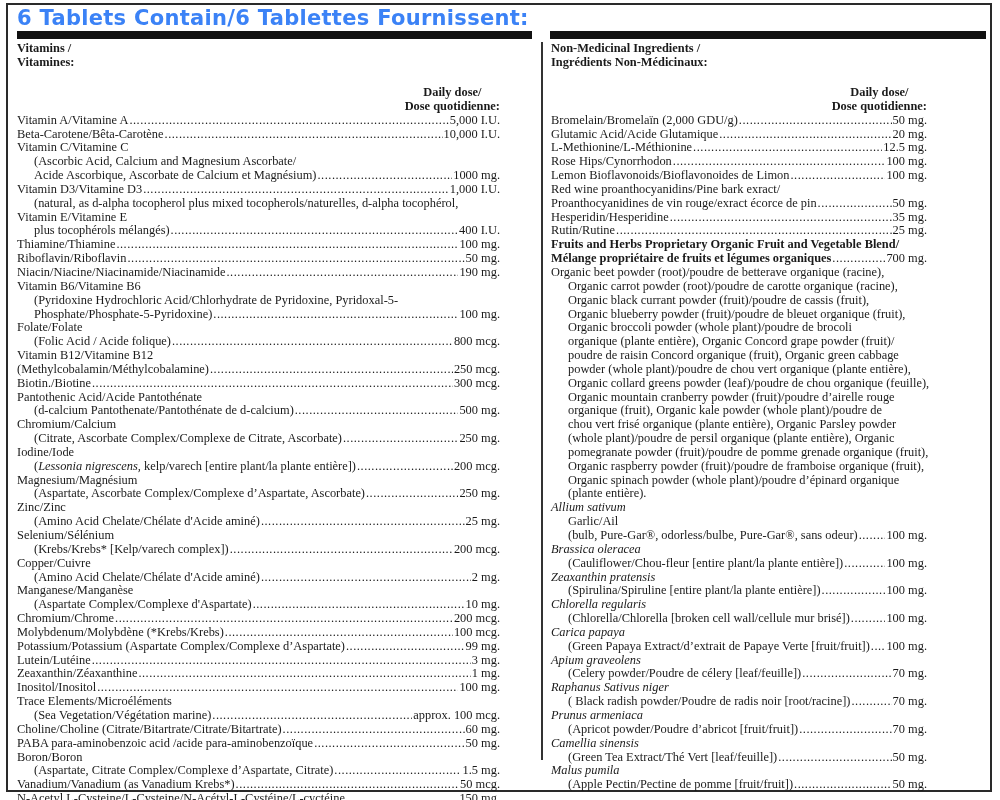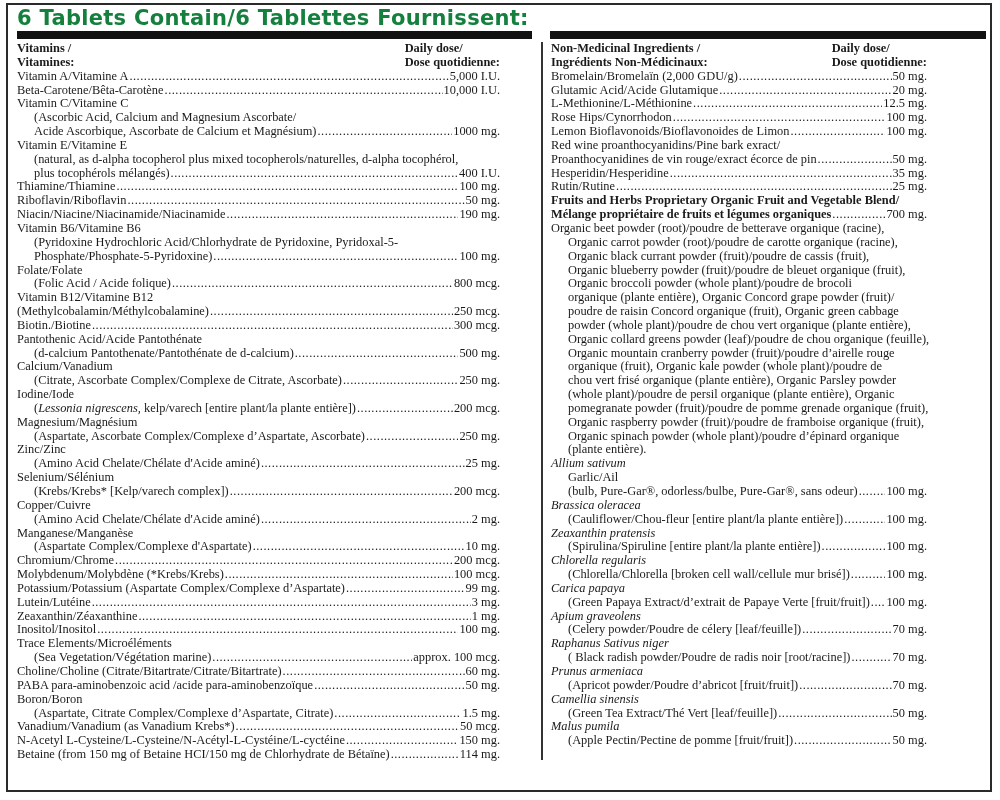"6 Tablets Contain/6 Tablettes" .title { color: #15803d -> #3b82f6 }
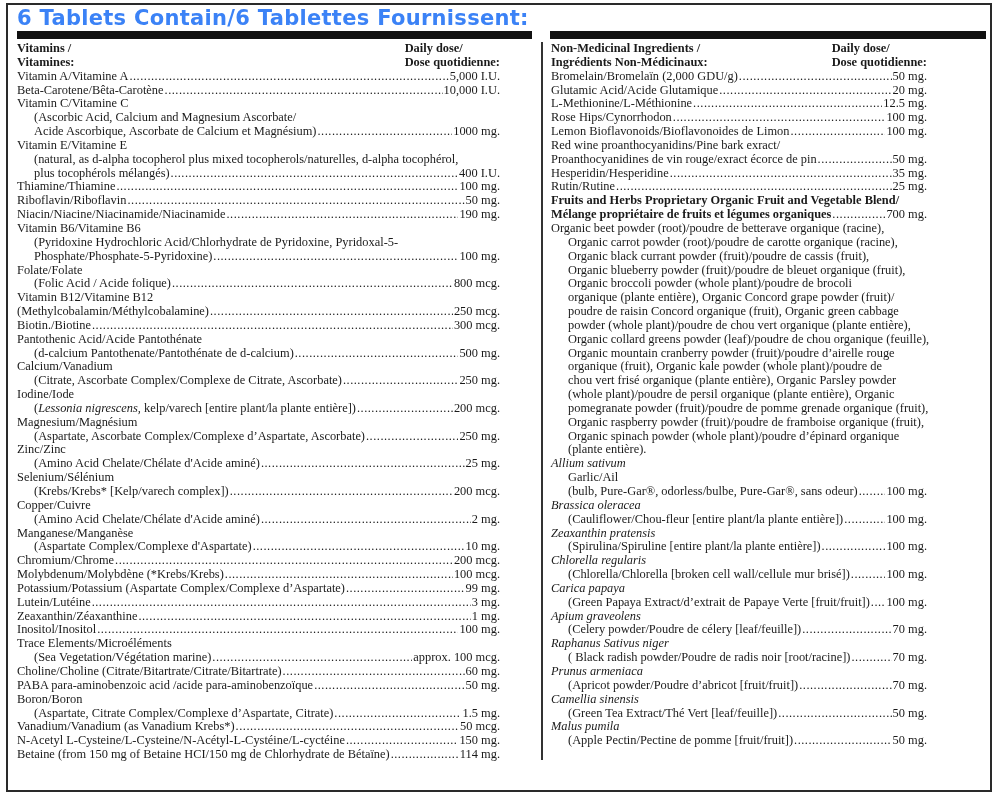"Daily dose/" .hdr .r { margin-top: none -> 44px; text-align: left -> center }
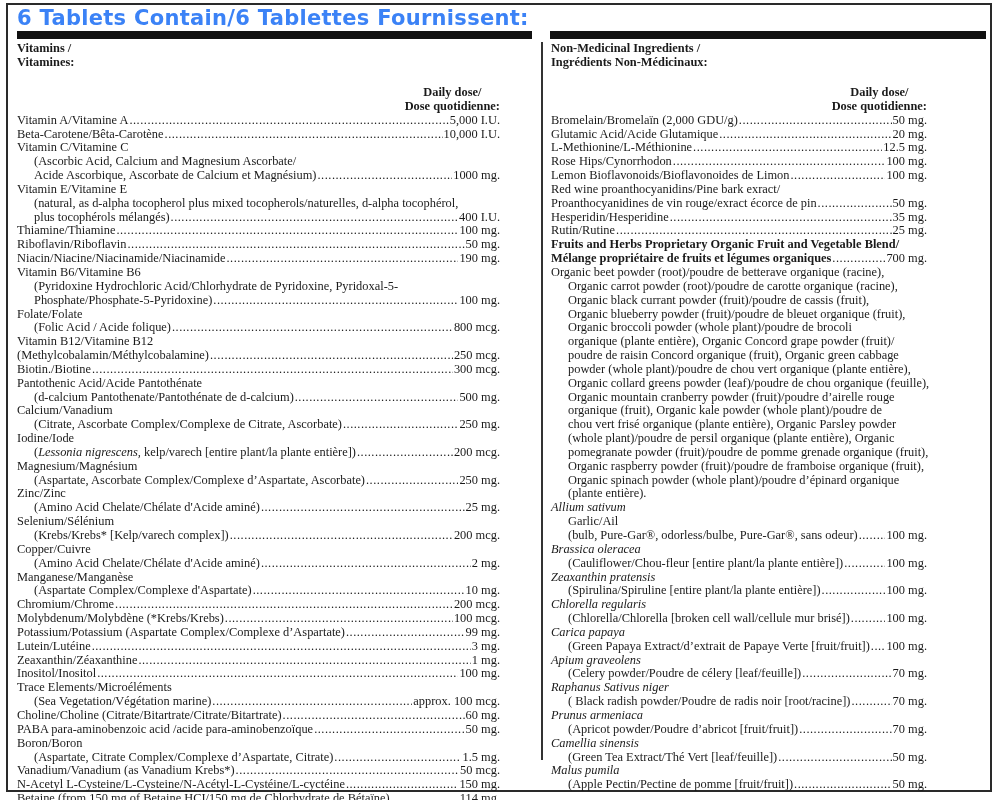"Vitamin D3/Vitamine D3" div { html: none -> <div> <div> <span>Vitamin D3/Vitamine D3</span> <span></span> <span>1,000 I.U.</span> </div> </div> }
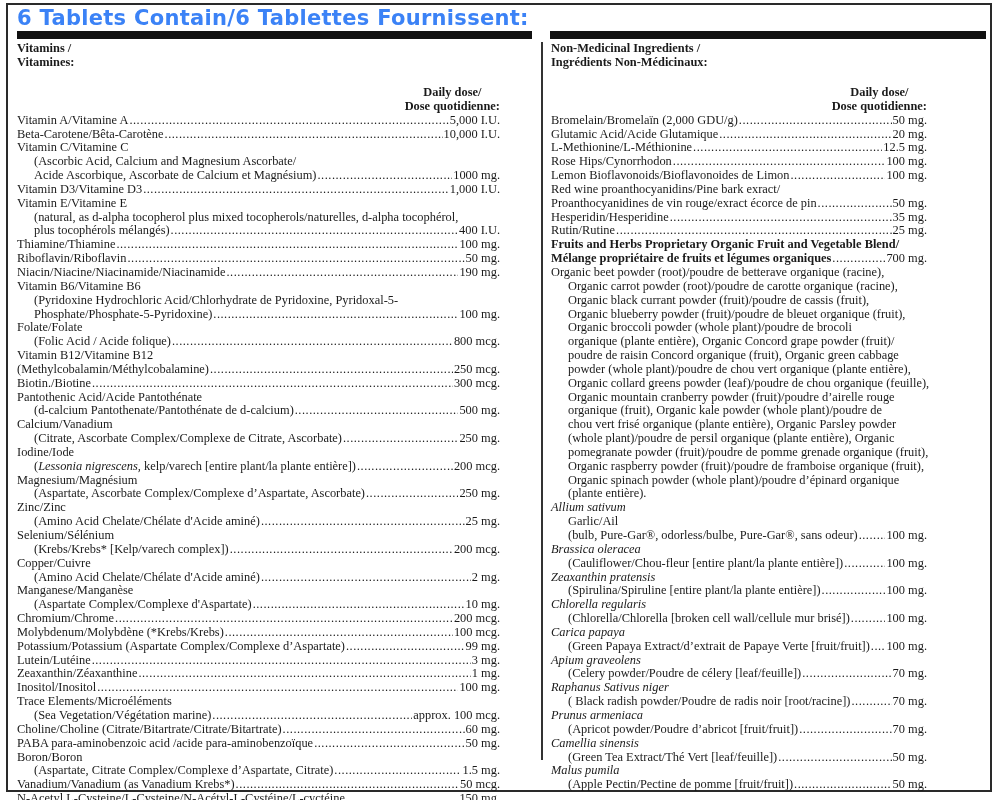"Vitamin E/Vitamine E" div.line { order: before "(natural, as d-alpha tocopherol plus" -> after "(natural, as d-alpha tocopherol plus" }
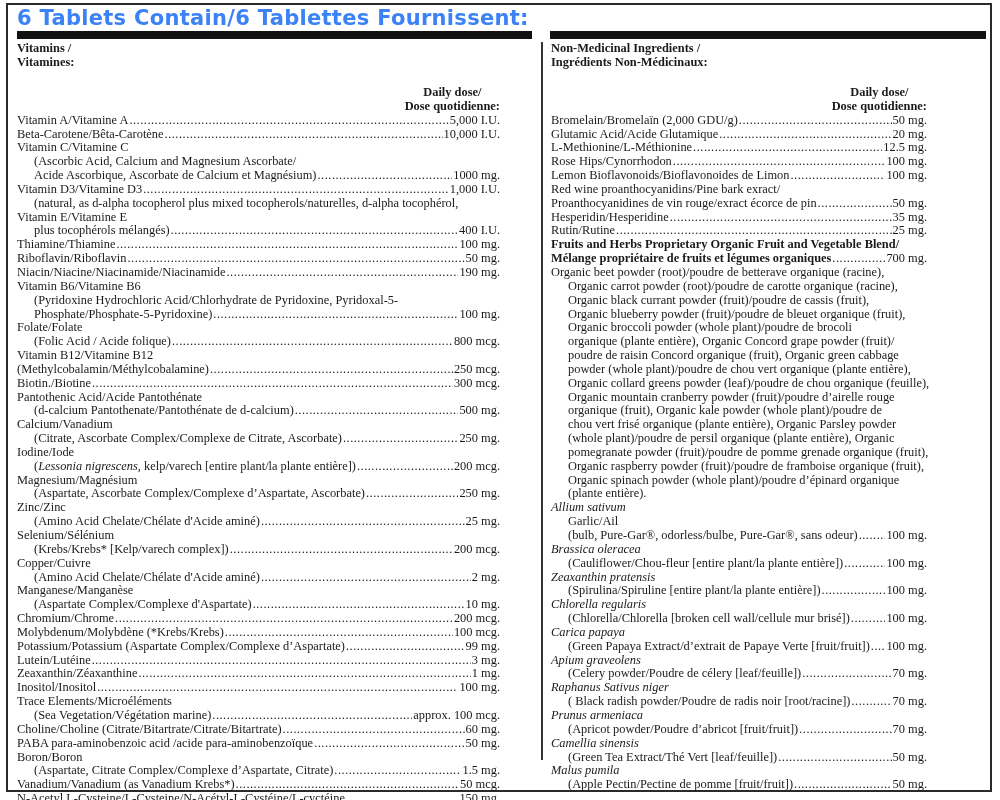"Calcium/Vanadium" div.line { text: Calcium/Vanadium -> Chromium/Calcium }
